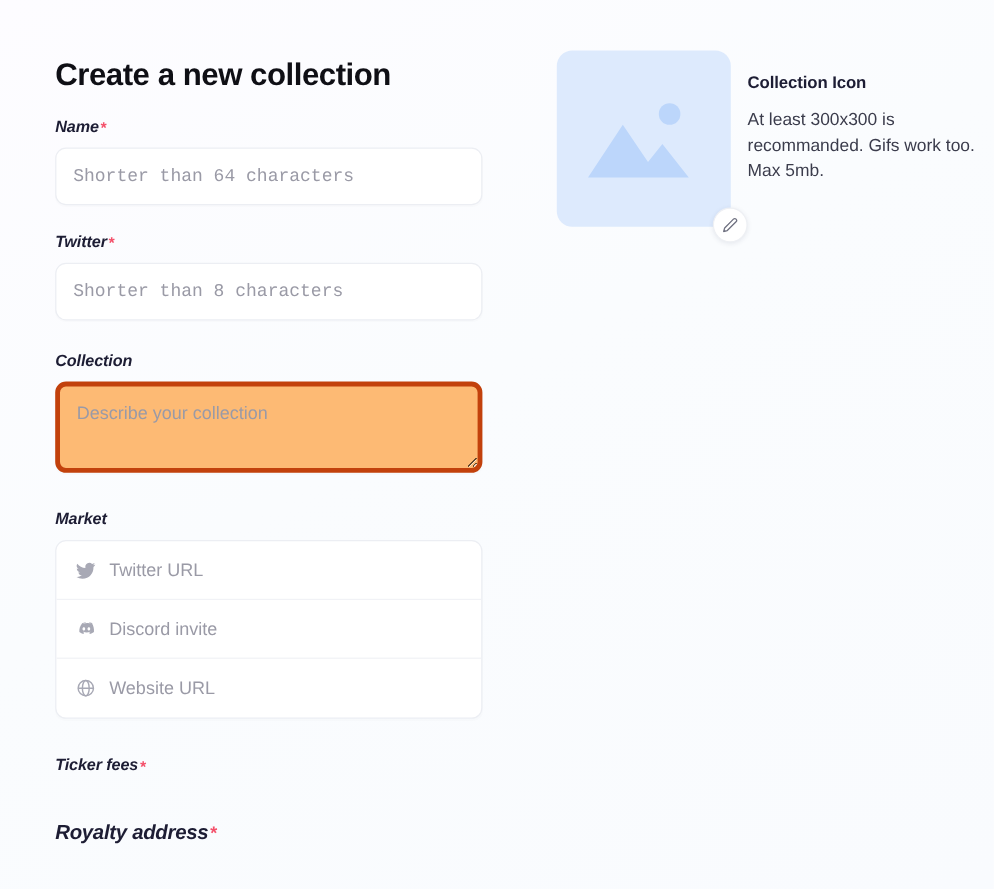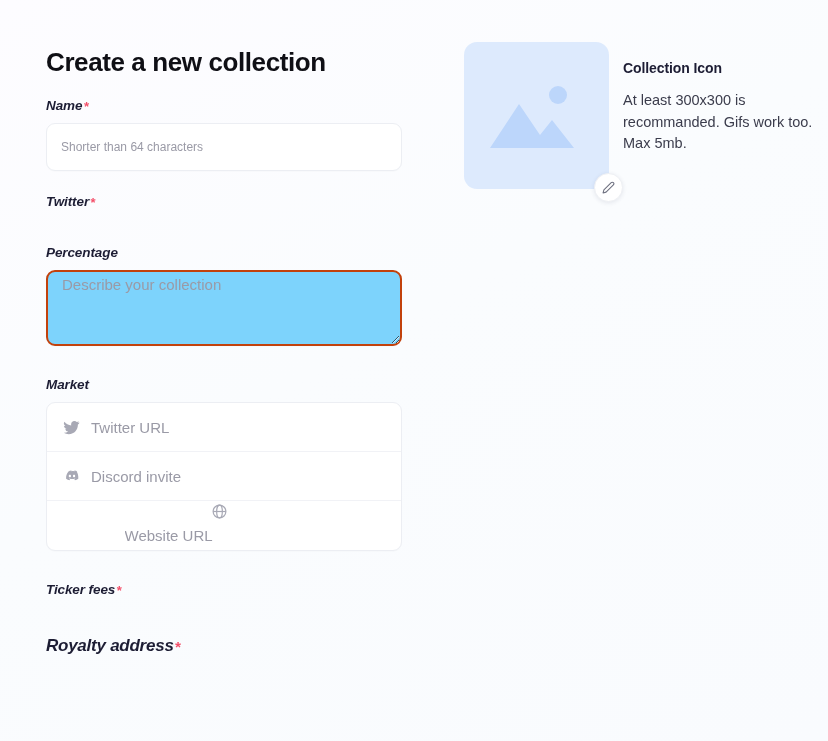"Shorter than 64 characters" .text-input { font-family: Liberation Sans, sans-serif -> Liberation Mono, monospace; font-size: 12px -> 15px }
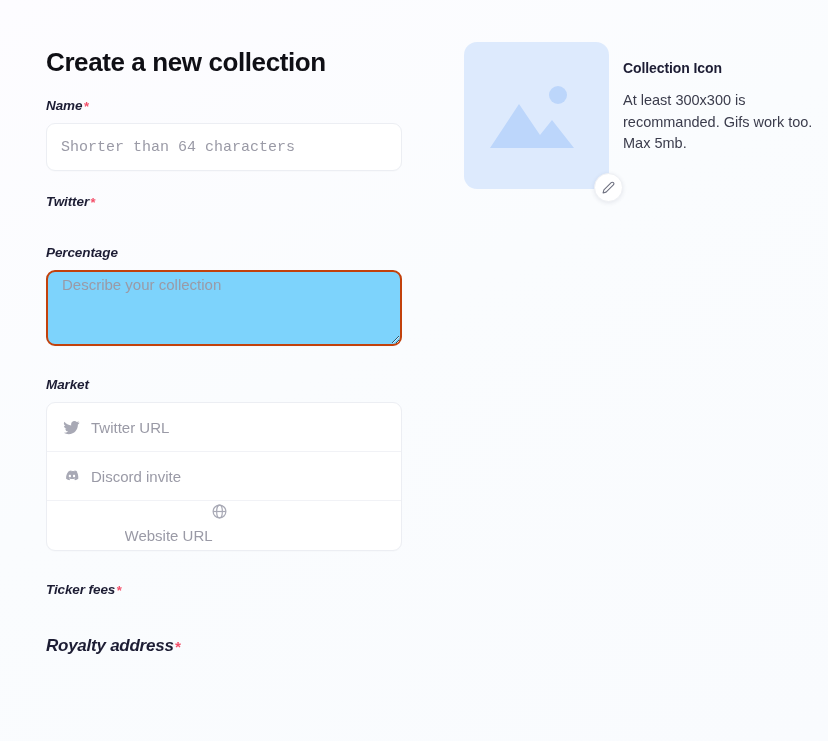"Shorter than 8 characters" input.text-input { html: none -> <input> }
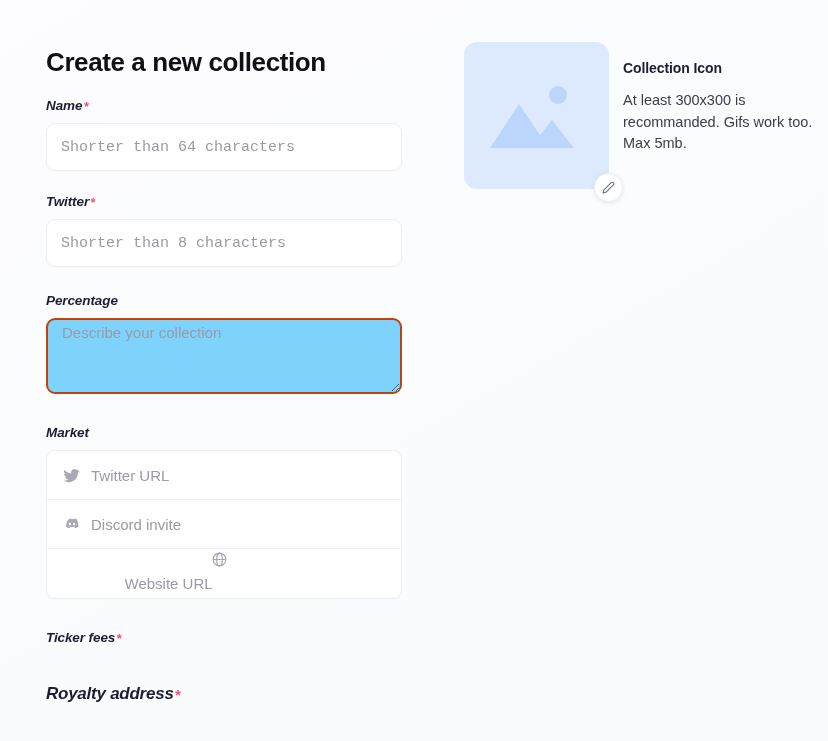"Percentage" label.field-label { text: Percentage -> Collection }
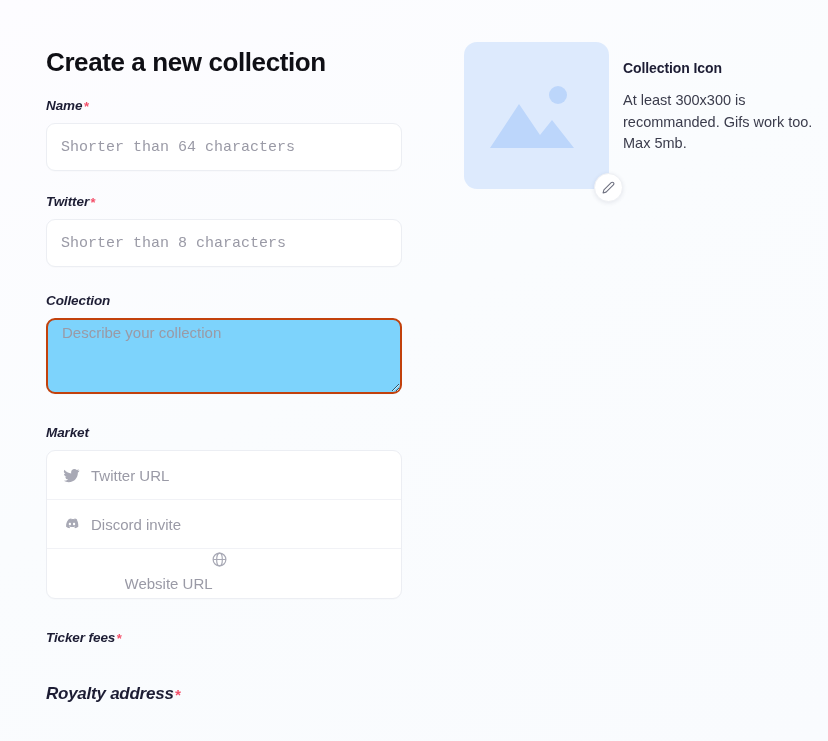"Describe your collection" .text-area { background: #7dd3fc -> #fdba74; border: 2px solid #c2410c -> 4px solid #c2410c; padding: 3px 14px -> 13px 14px }
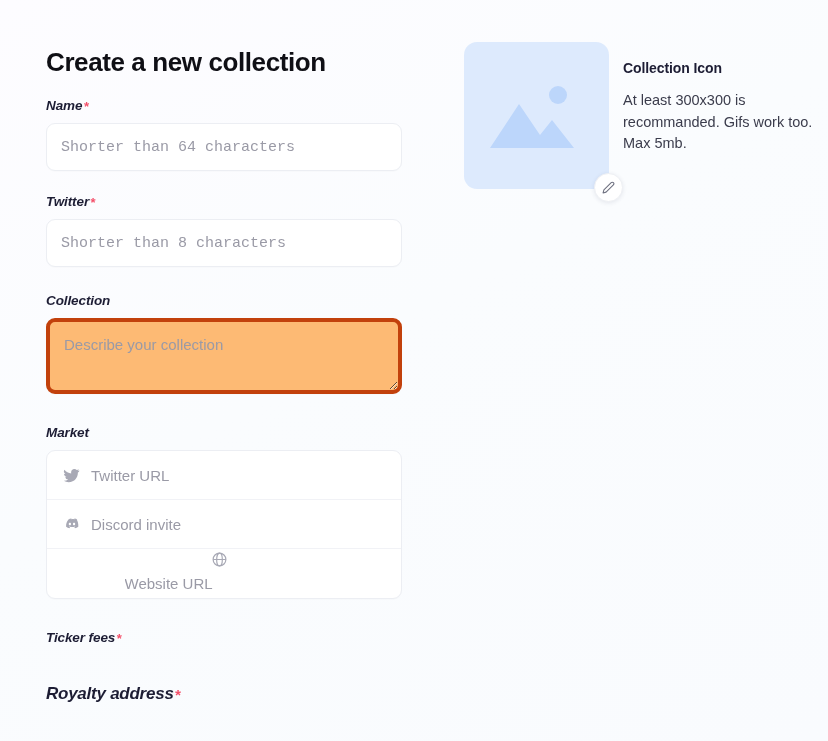"Website URL" .link-row:last-child { flex-direction: column -> none }
